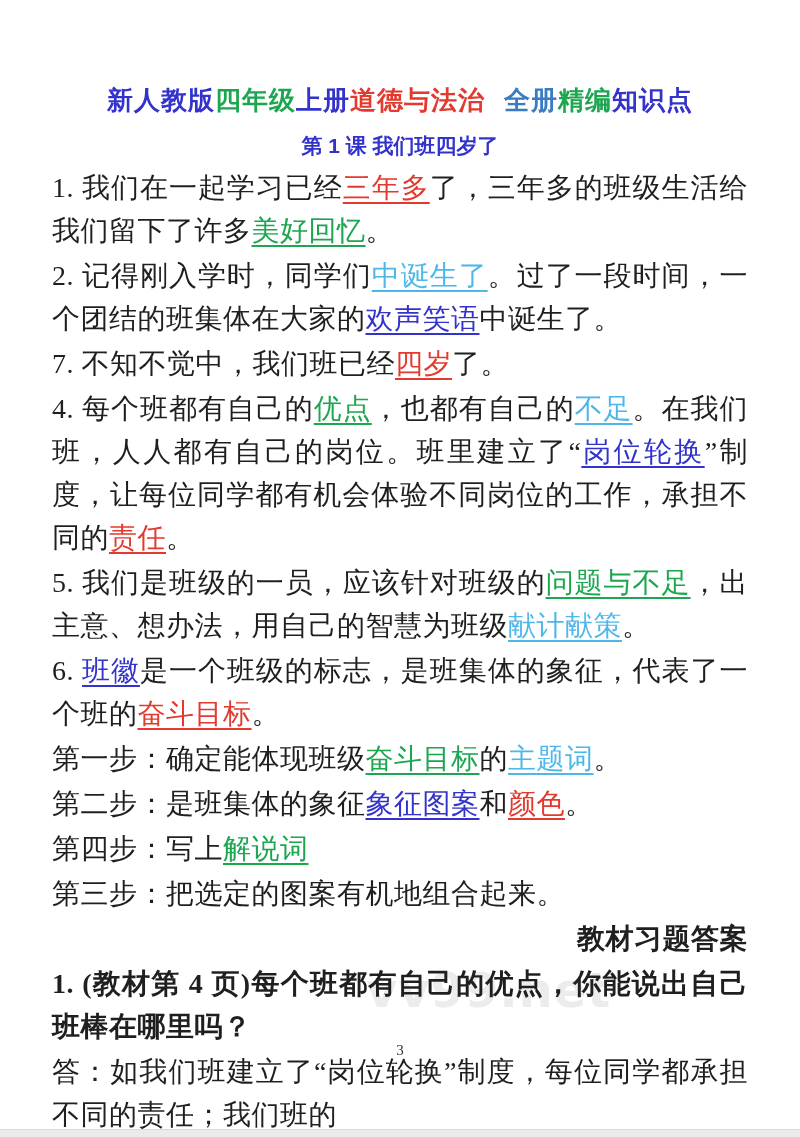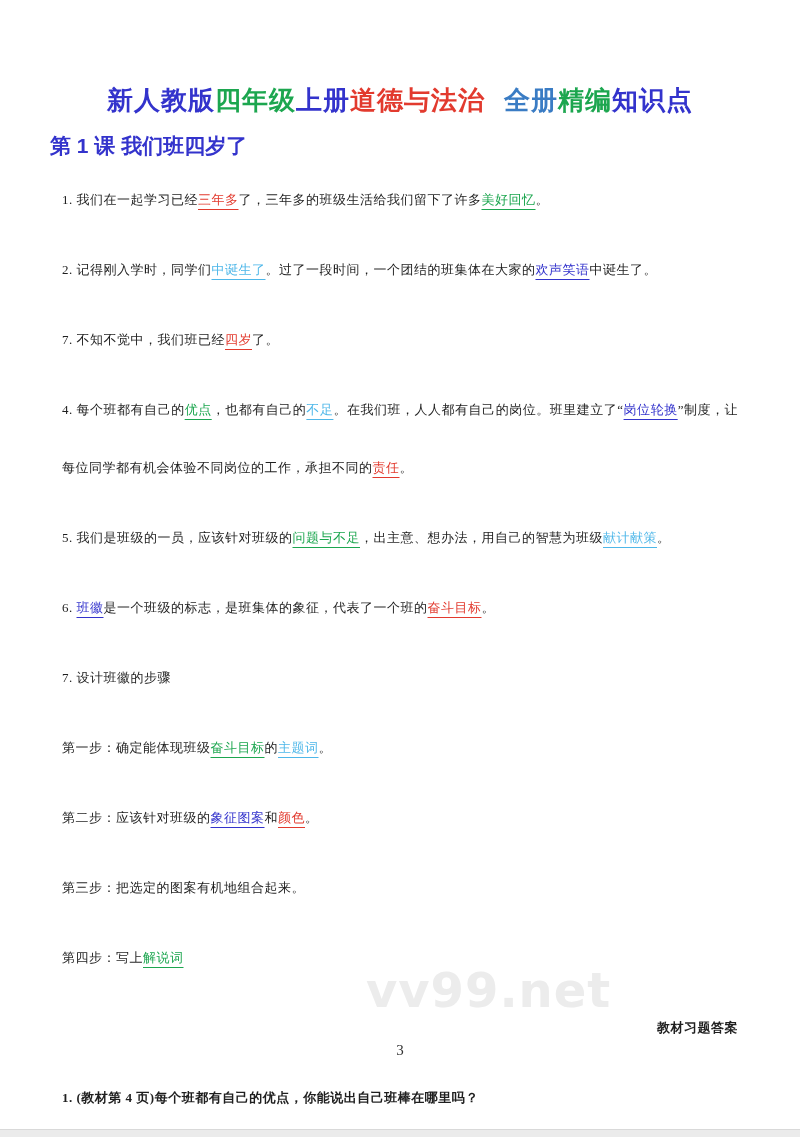"第 1 课 我们班四岁了" h3.lesson-heading { text-align: left -> center }
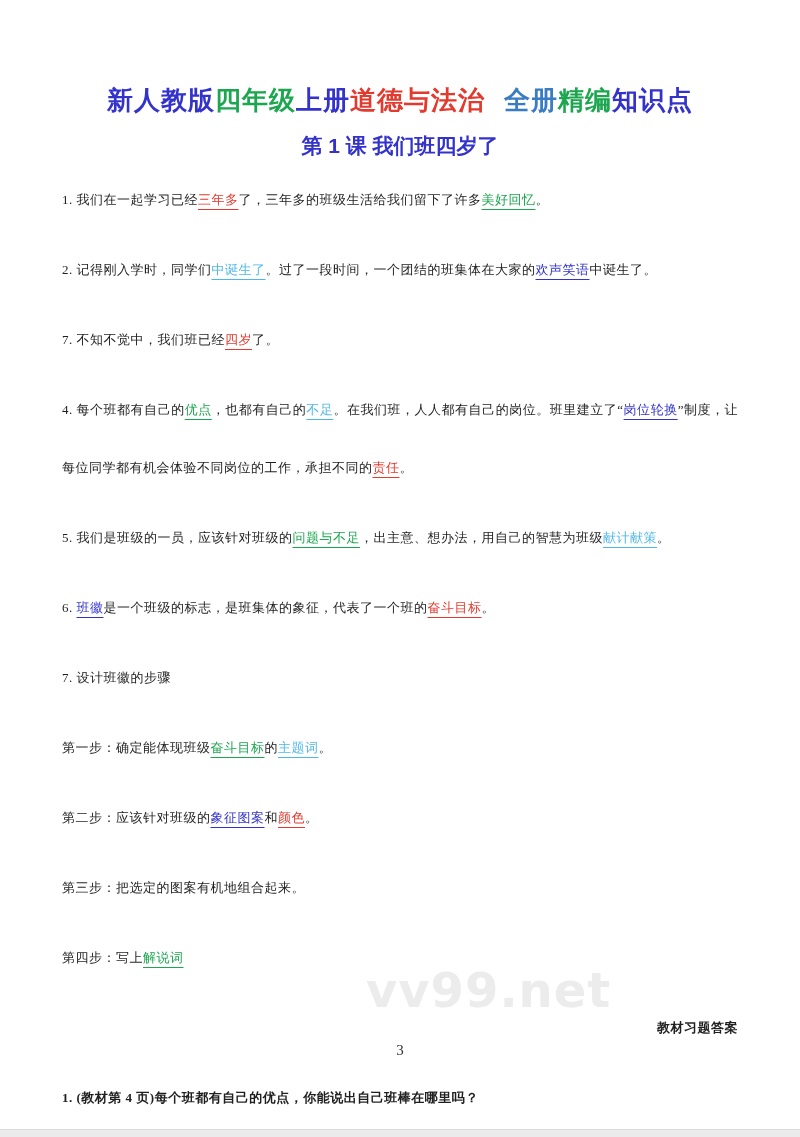"1. 我们在一起学习已经三年多了，三年多的班级生活给我们留下了许多美好回忆。" main p { font-size: 13px -> 28px; line-height: 58px -> 43px; margin: 12px -> 2px }
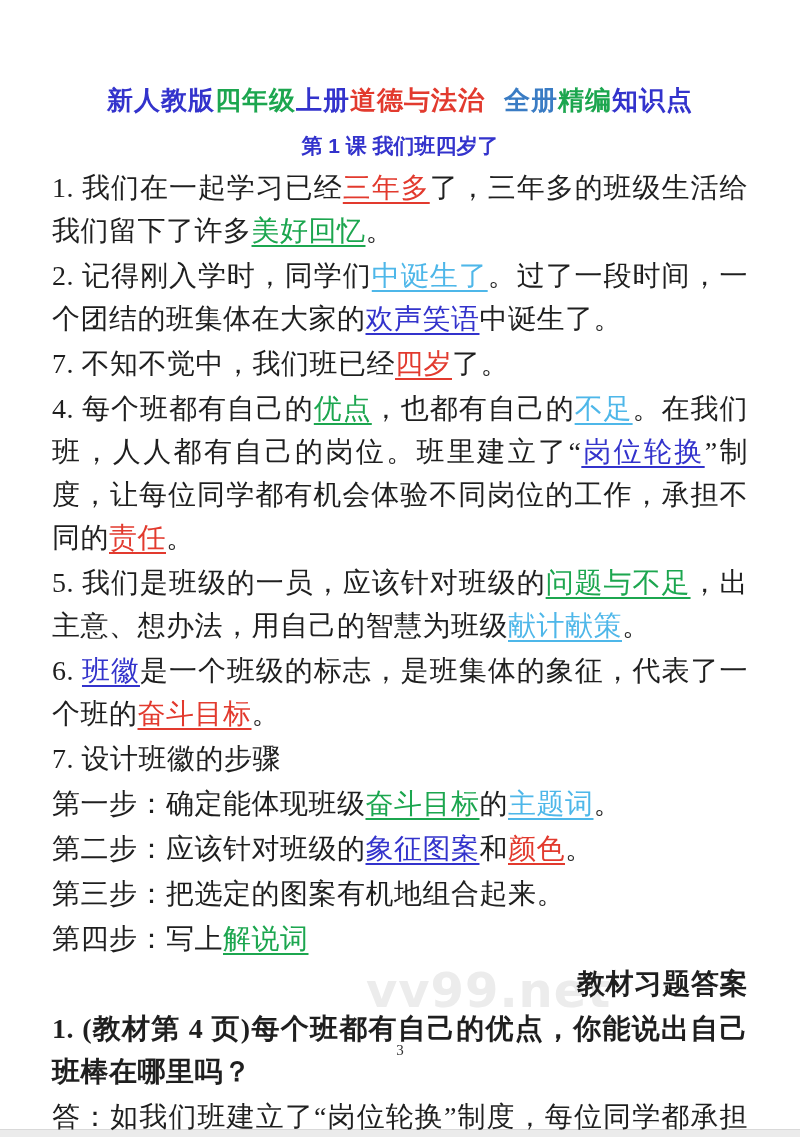"7. 设计班徽的步骤" p { html: <p><span>7. 设计班徽的步骤</span></p> -> none }
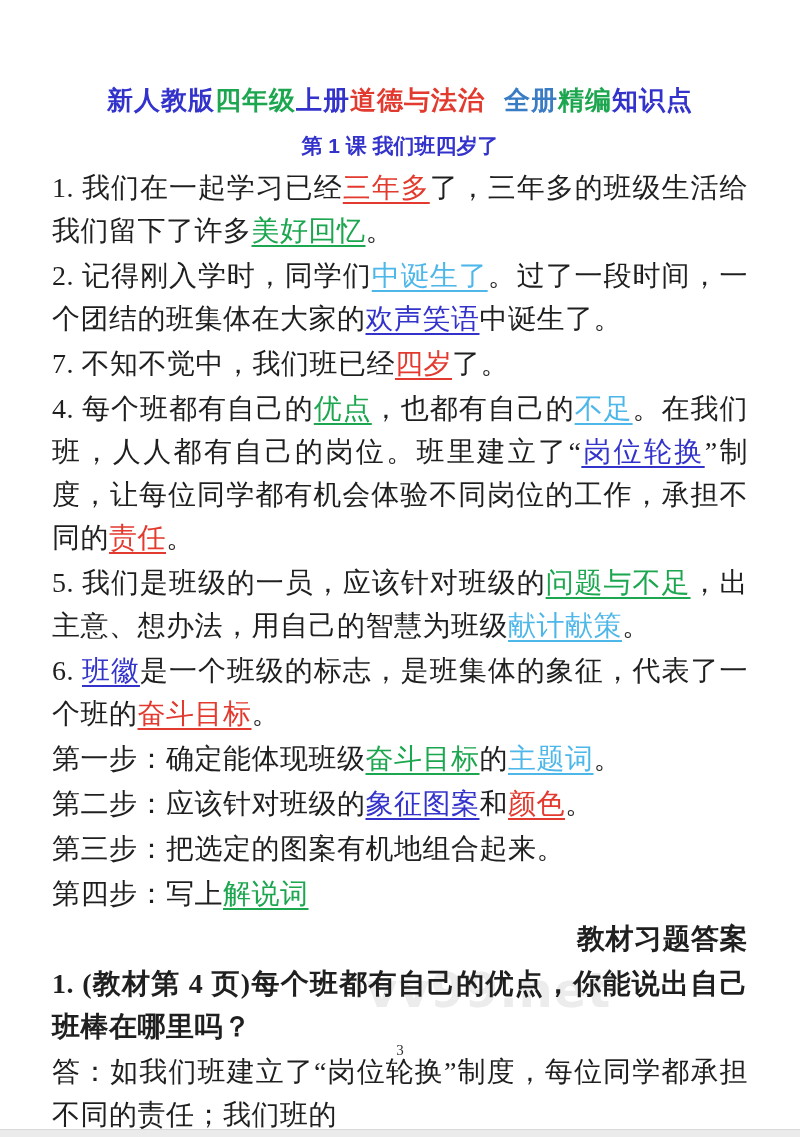"第二步：应该针对班级的" span { text: 应该针对班级的 -> 是班集体的象征 }
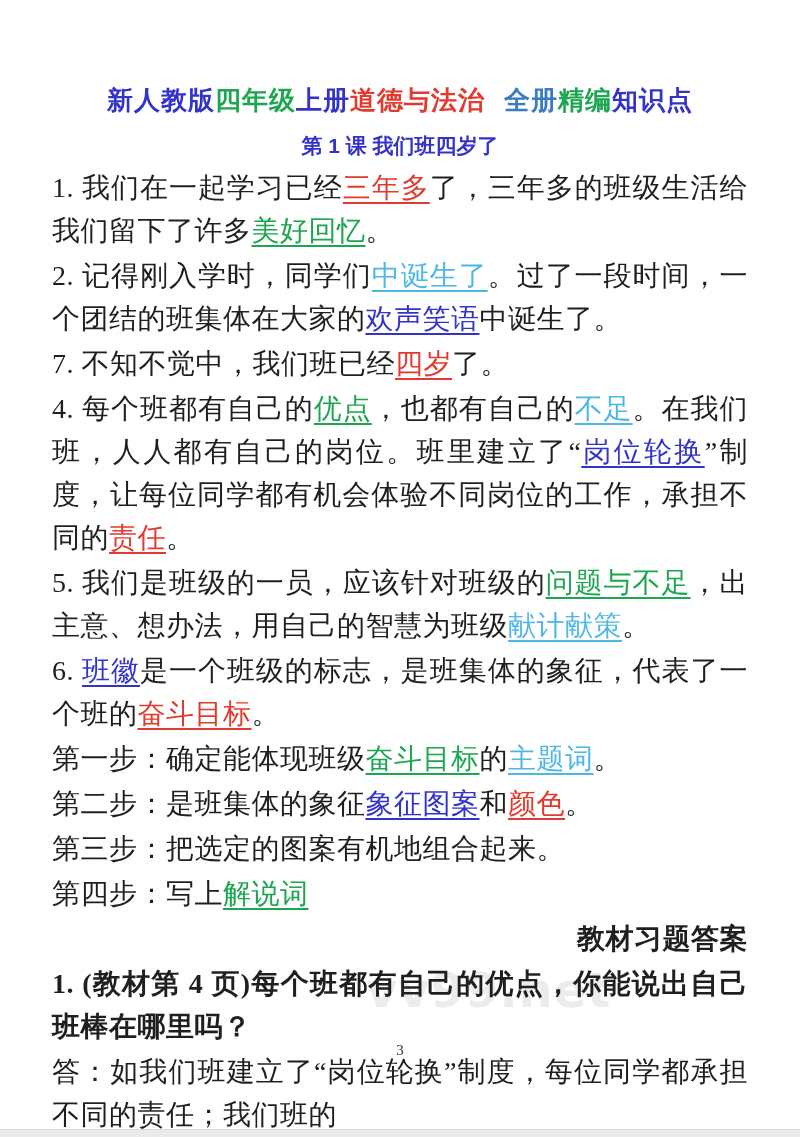"第三步：把选定的图案有机地组合起来。" p { order: before "第四步：写上解说词" -> after "第四步：写上解说词" }
